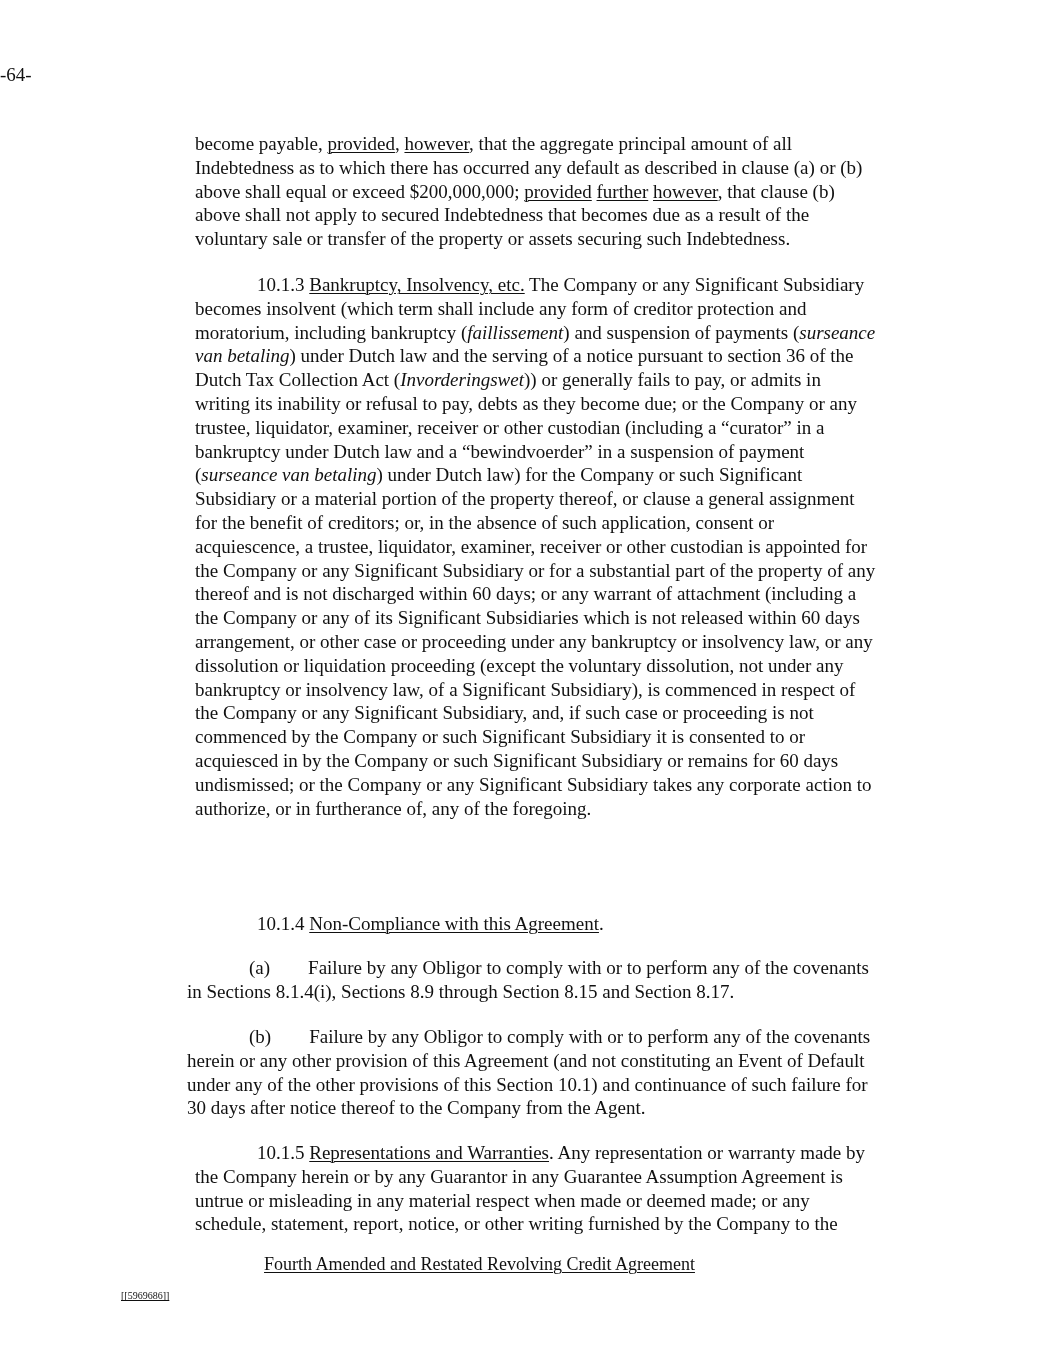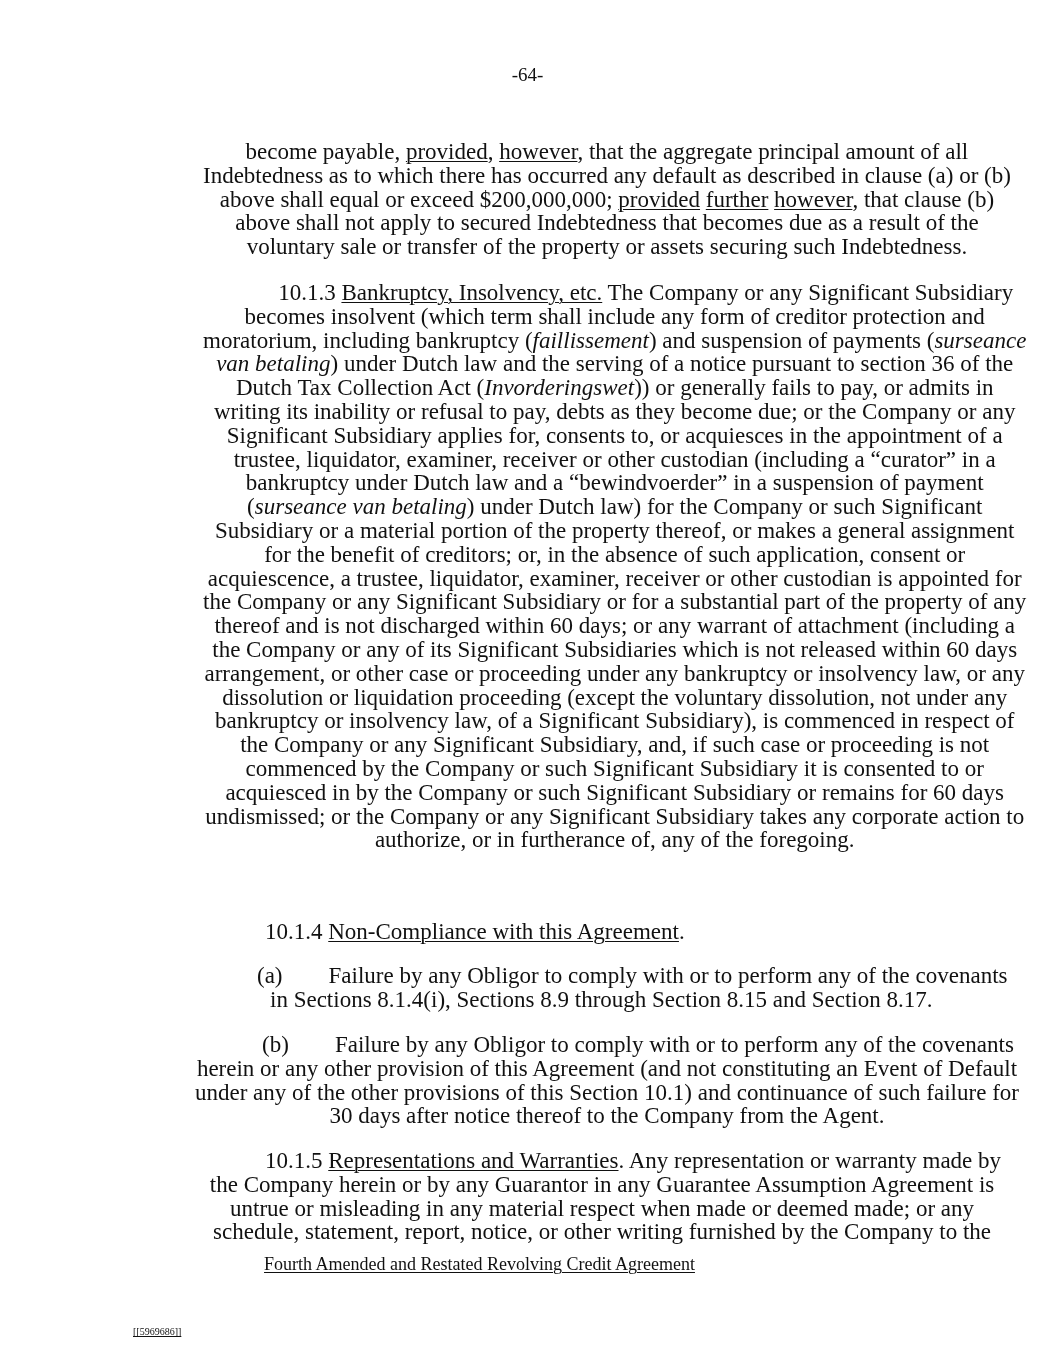"-64-" .page-number { text-align: center -> none }
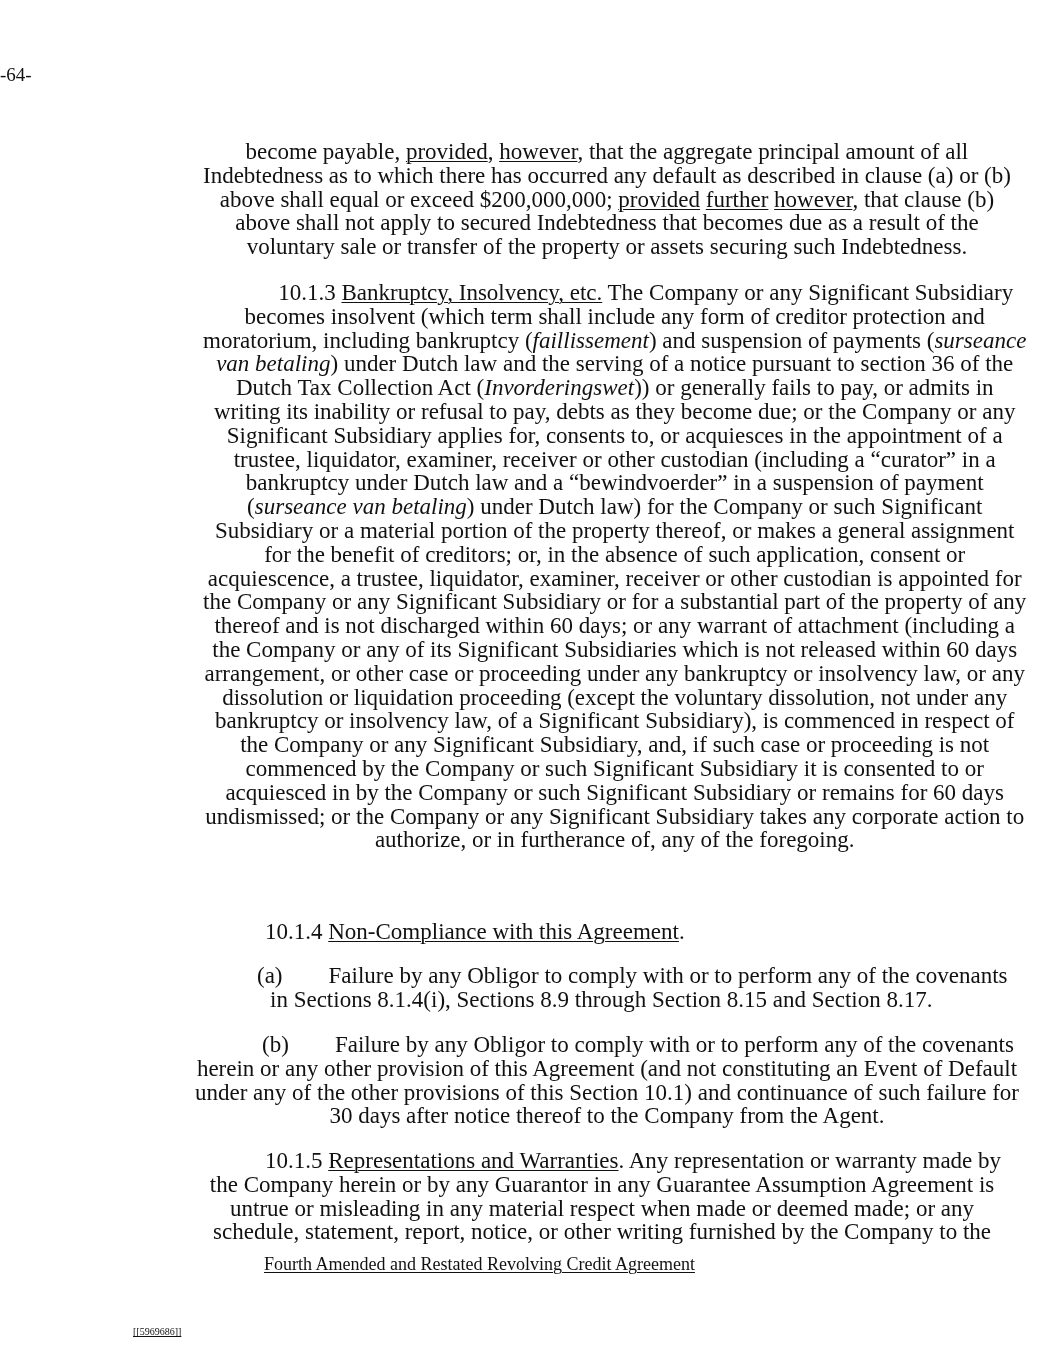"become payable, provided, however, that" .para { font-size: 23px -> 19px; margin: 16px -> 8px; text-align: center -> none }
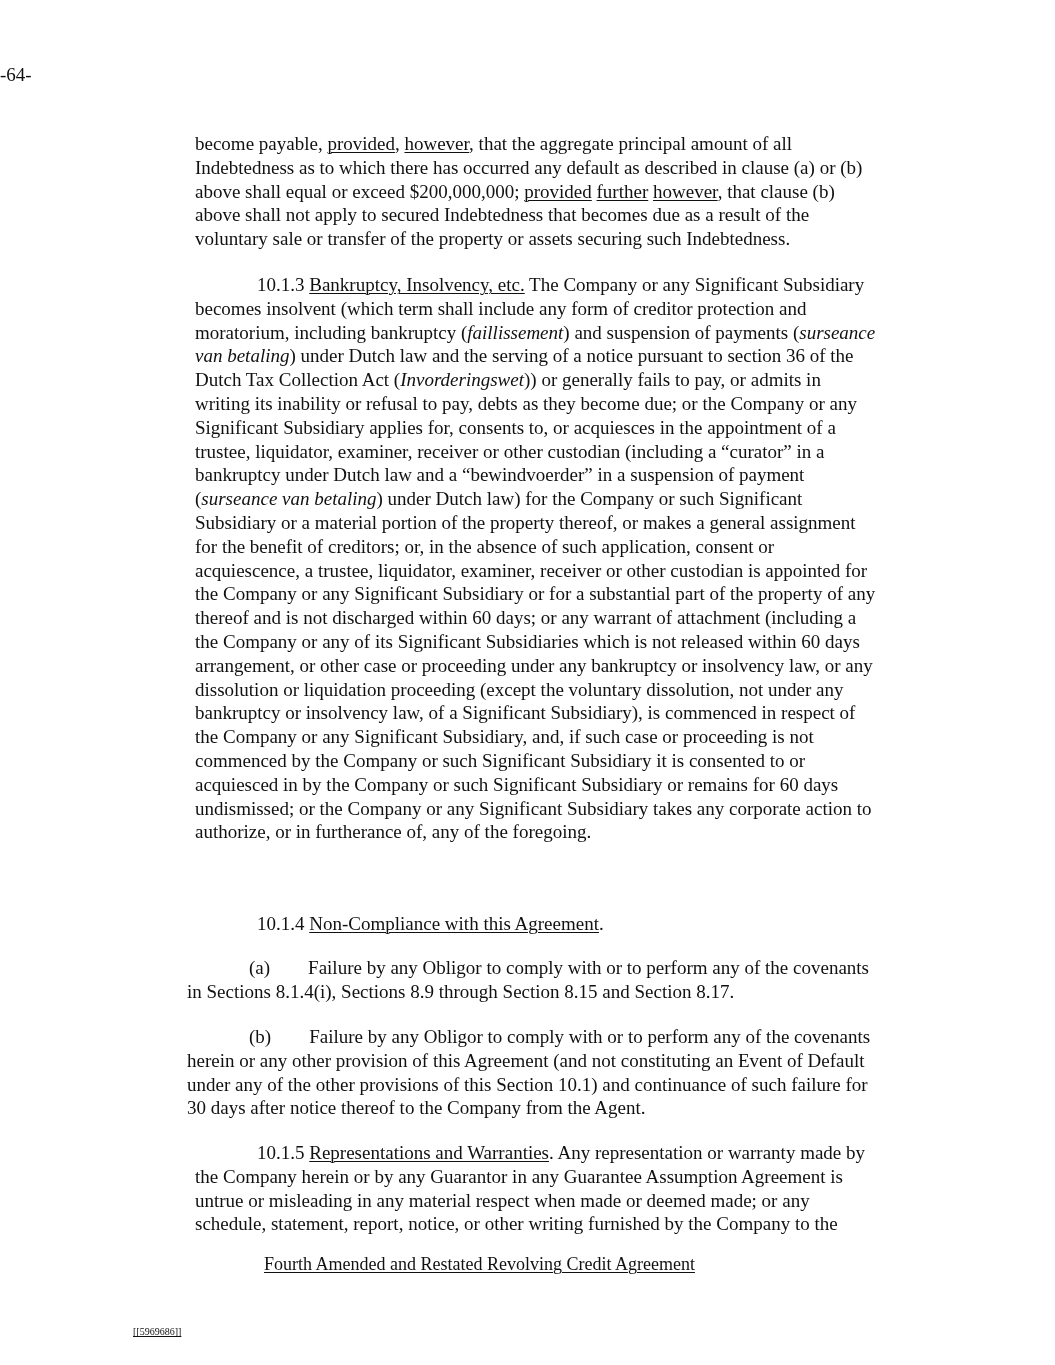"Significant Subsidiary applies for," span.line { html: <span><span>Significant Subsidiary applies for, consents to, or acquiesces in the appointment of a</span></span> -> none }
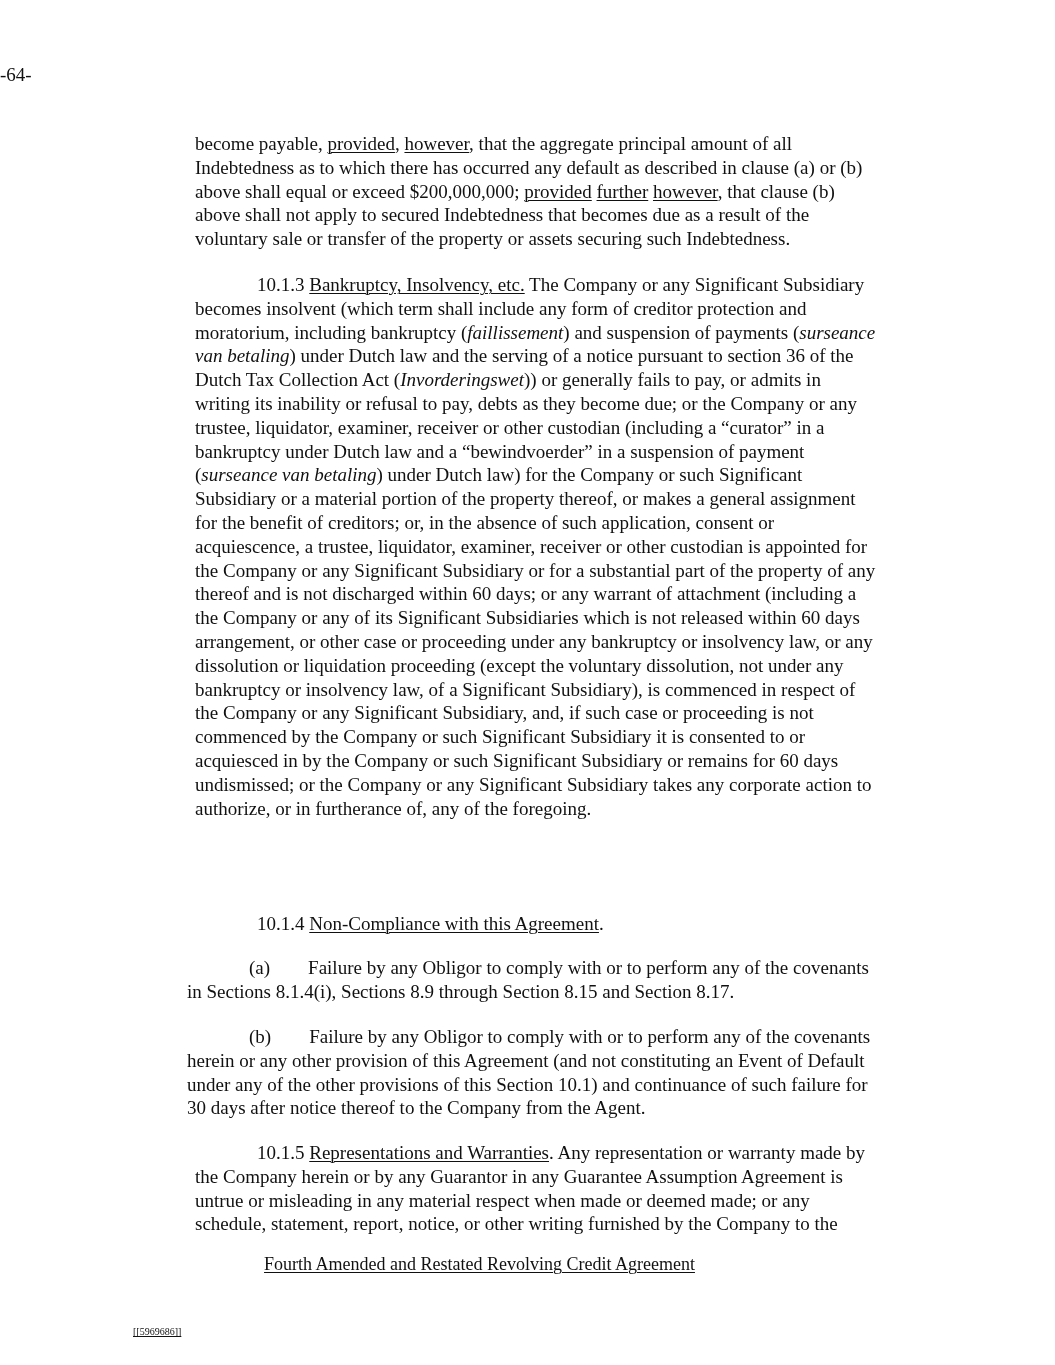"Subsidiary or a material portion" span { text: makes -> clause }
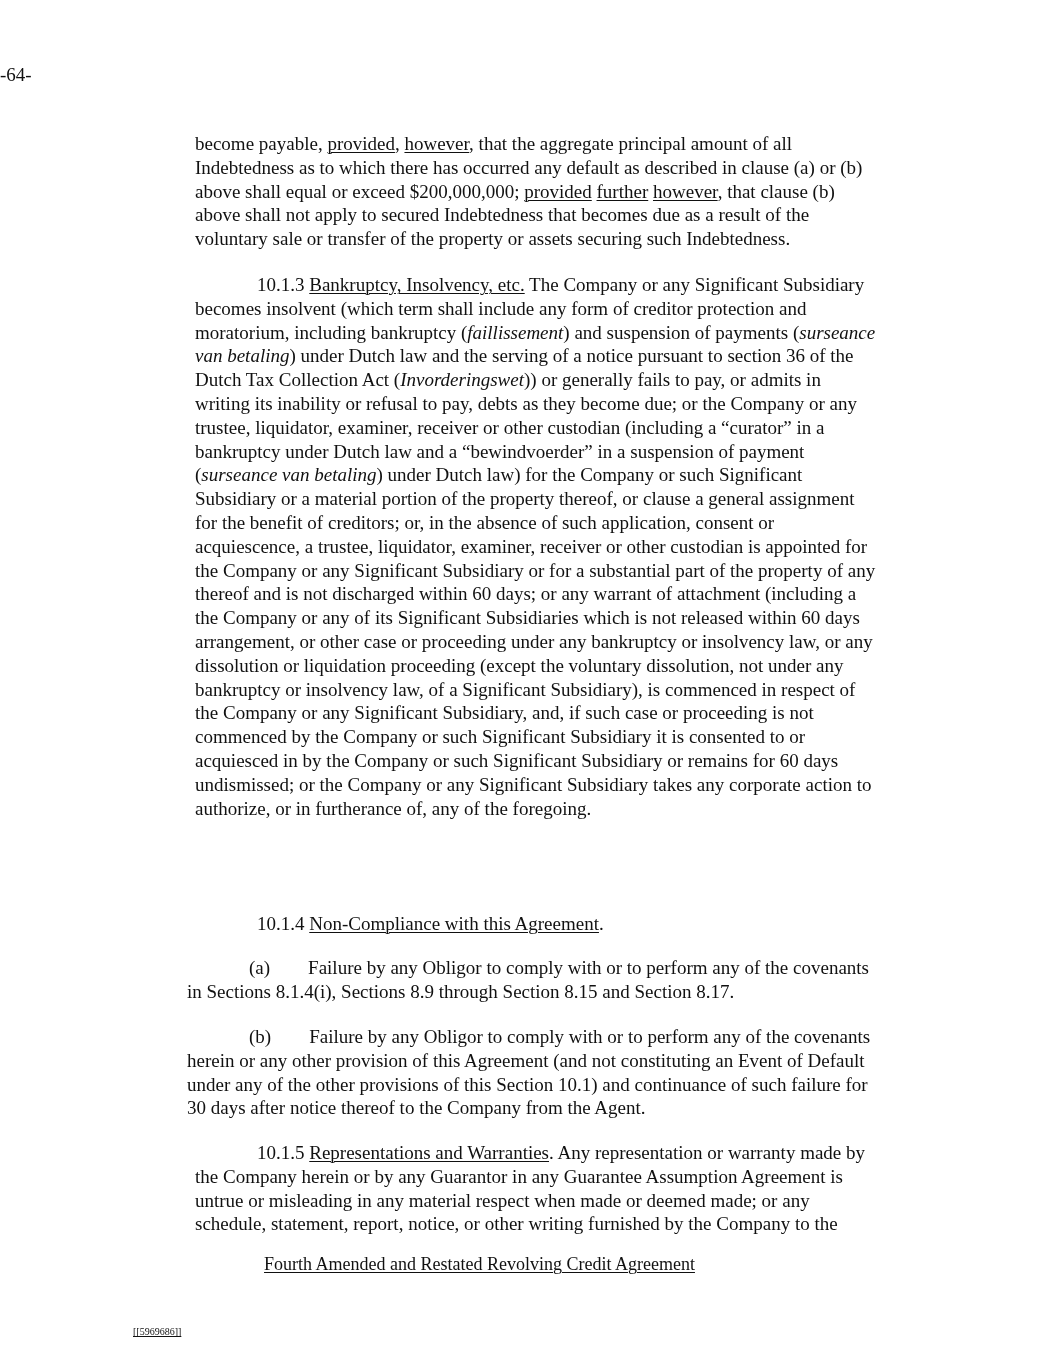"[[5969686]]" .doc-id { left: 133px -> 121px; margin-top: 36px -> none }
